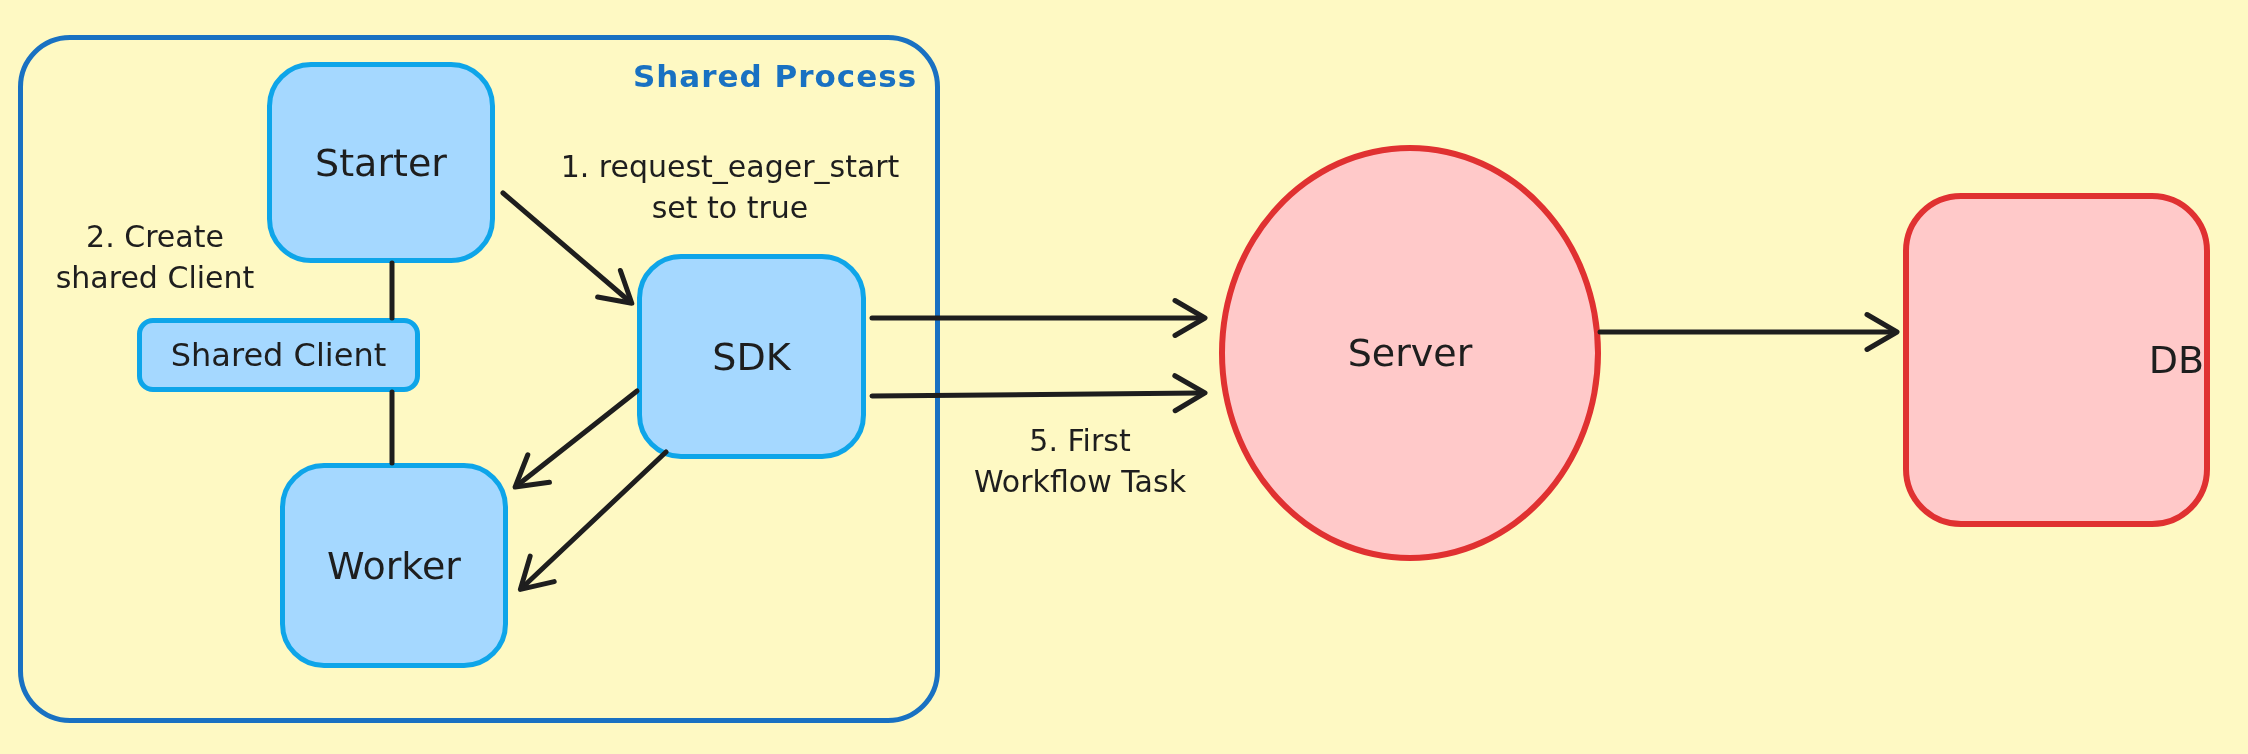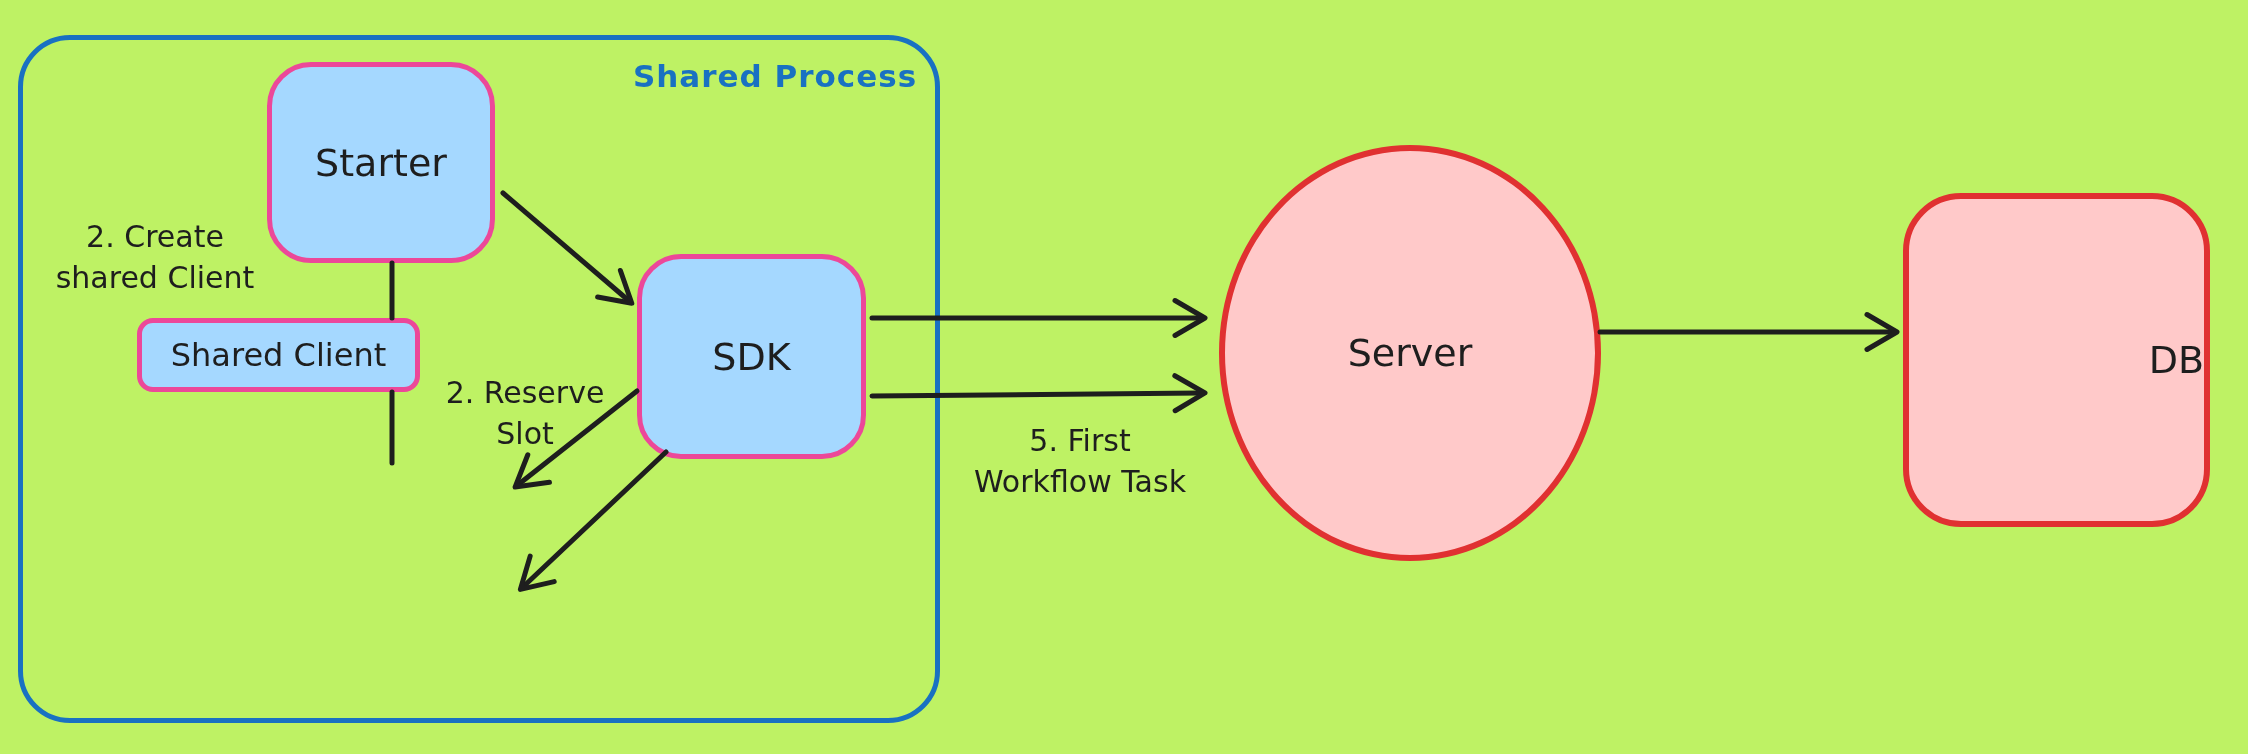"Shared Process" .canvas { background: #bef264 -> #fef9c3 }
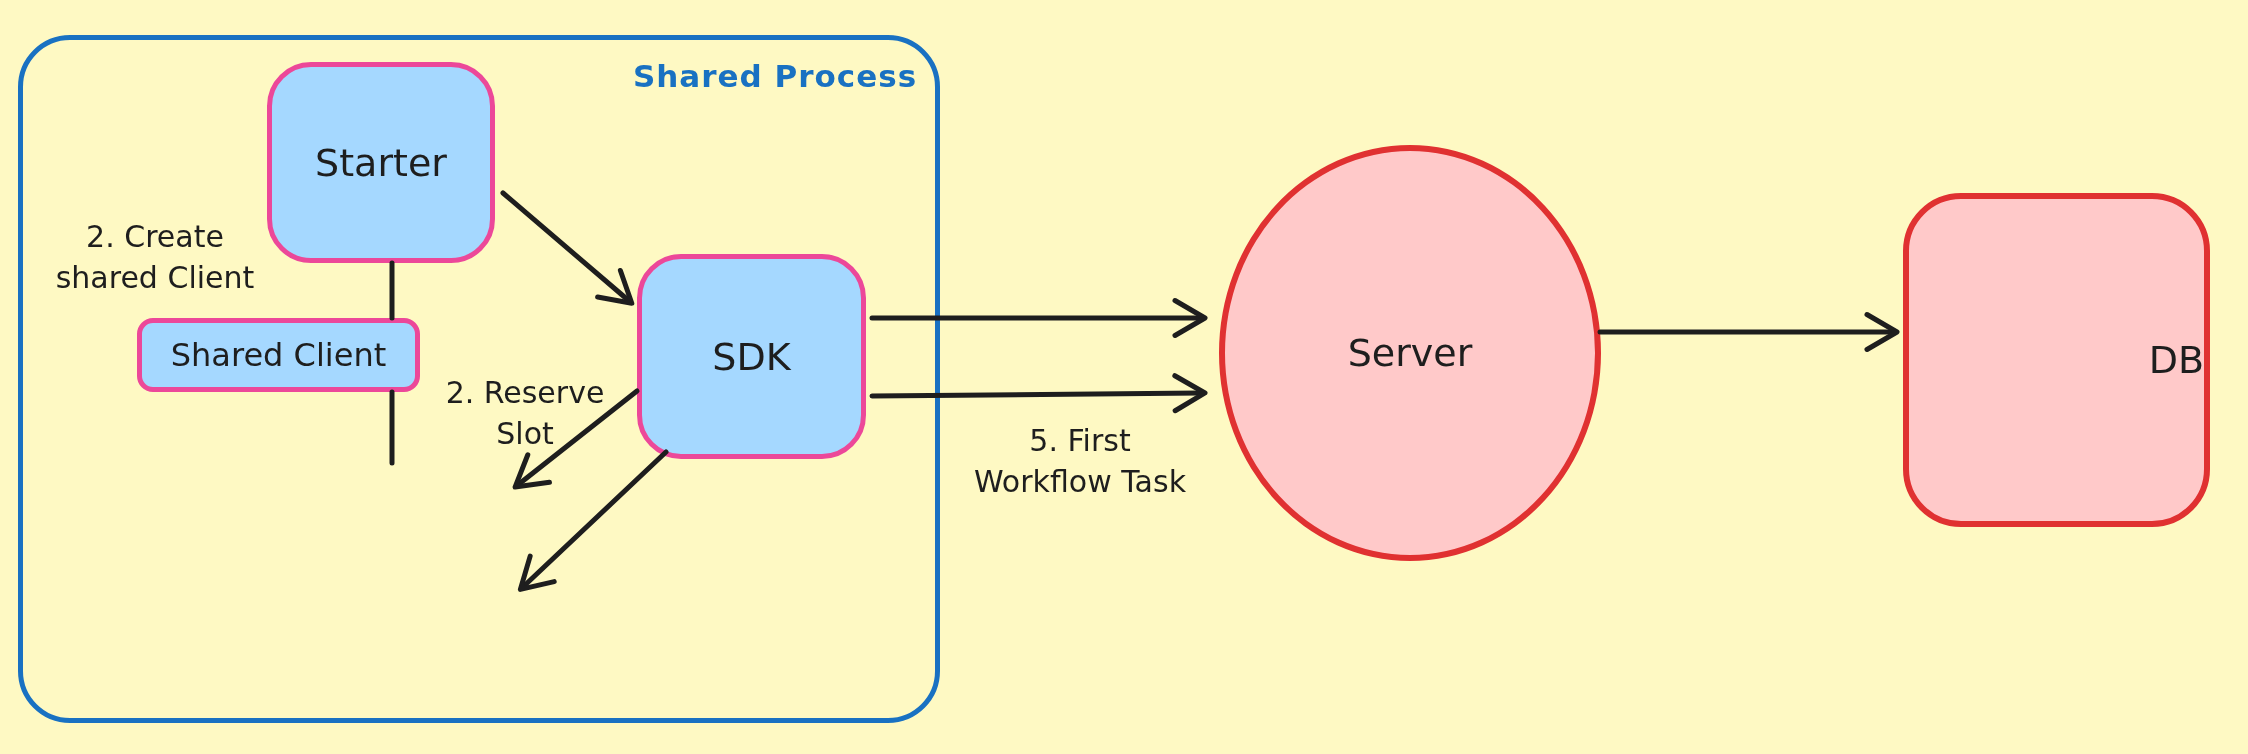"Starter" .node.blue { border: 5px solid #ec4899 -> 5px solid #0ea5e9 }
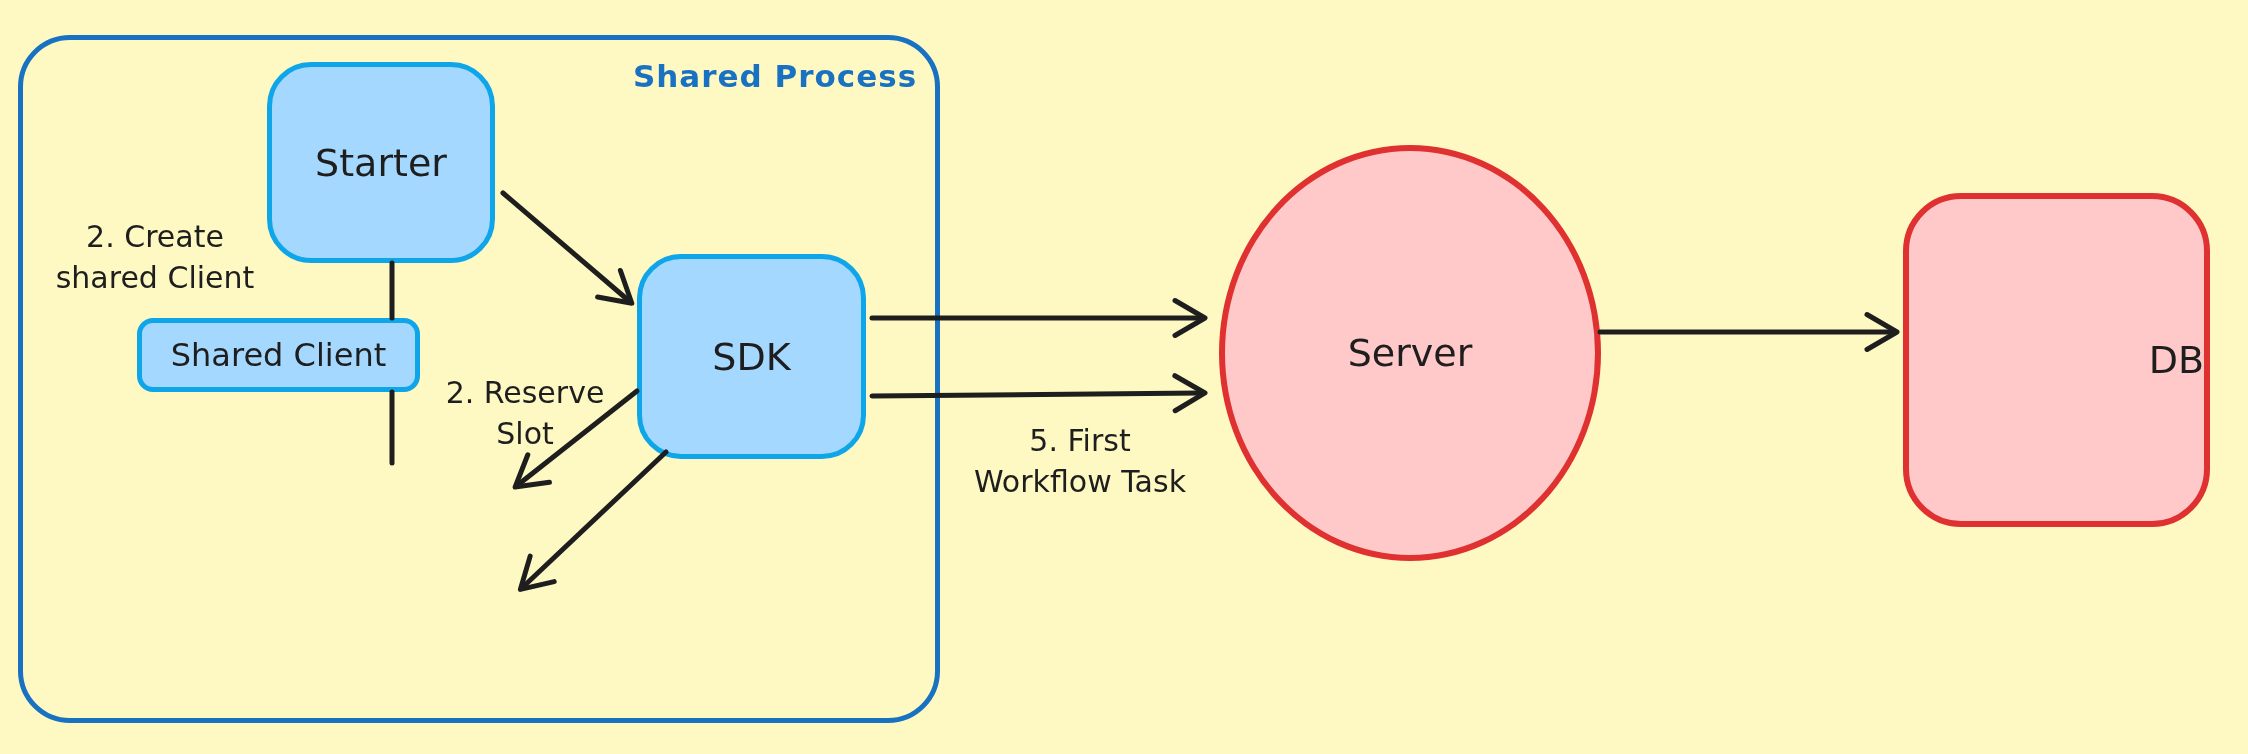"1. request_eager_start" div.note { html: none -> <div>1. request_eager_start set to true</div> }
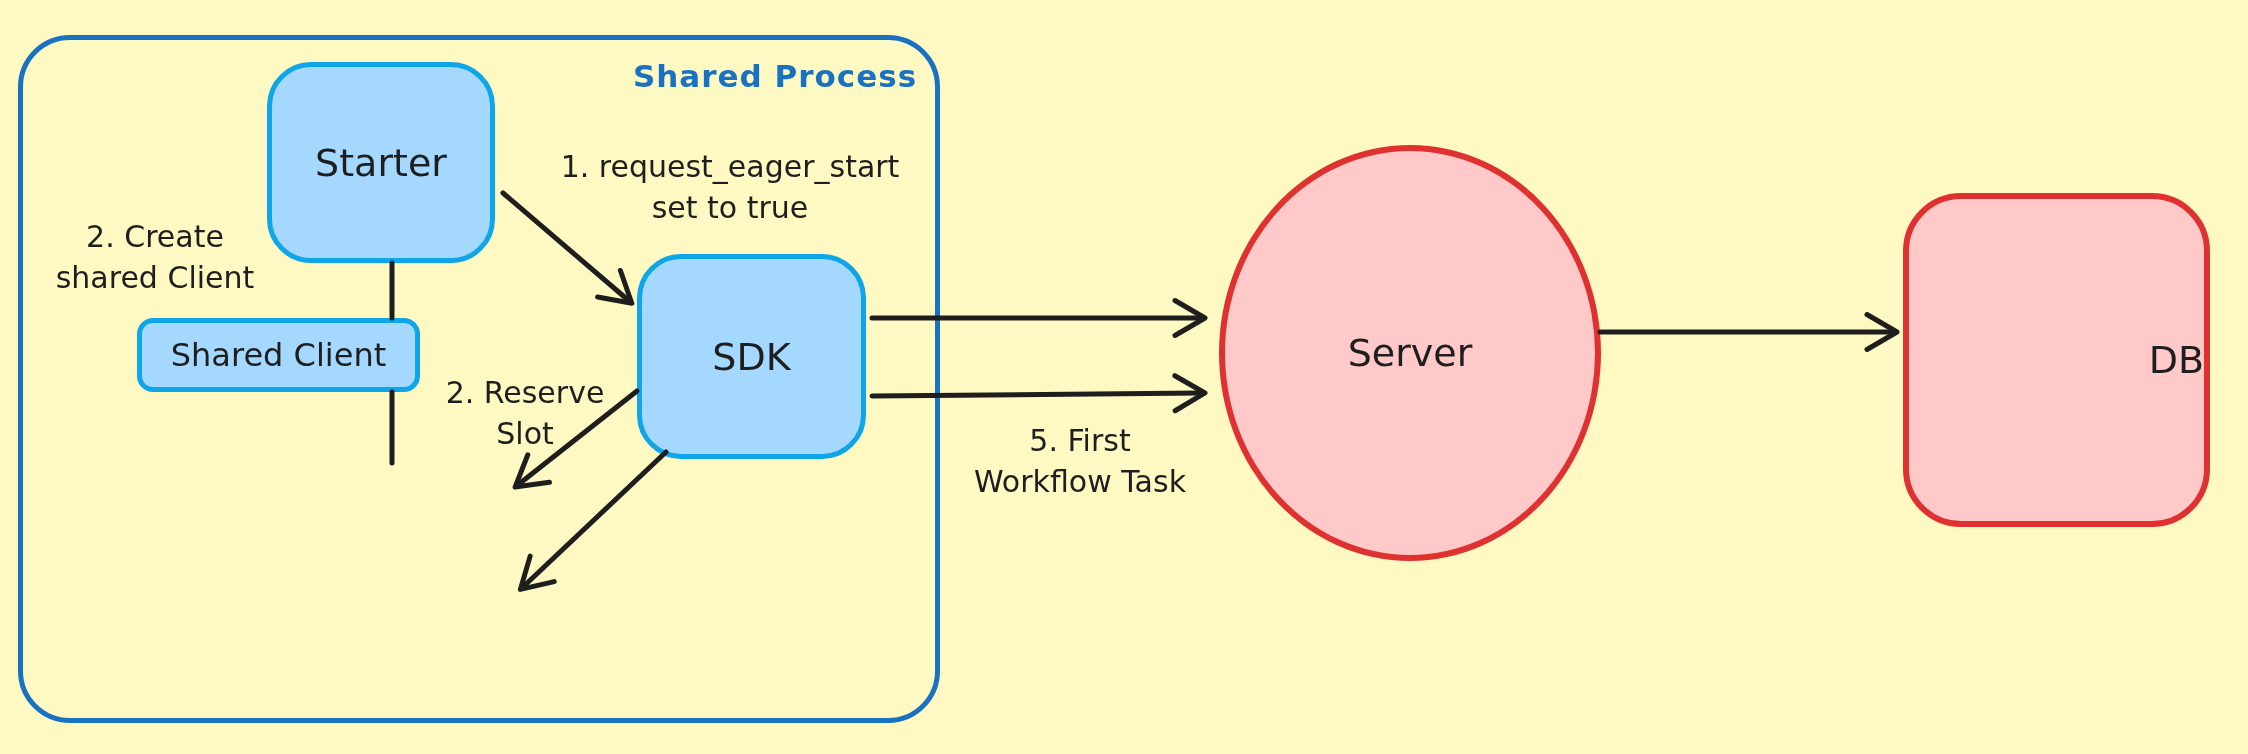"2. Reserve" div.note { html: <div>2. Reserve Slot</div> -> none }
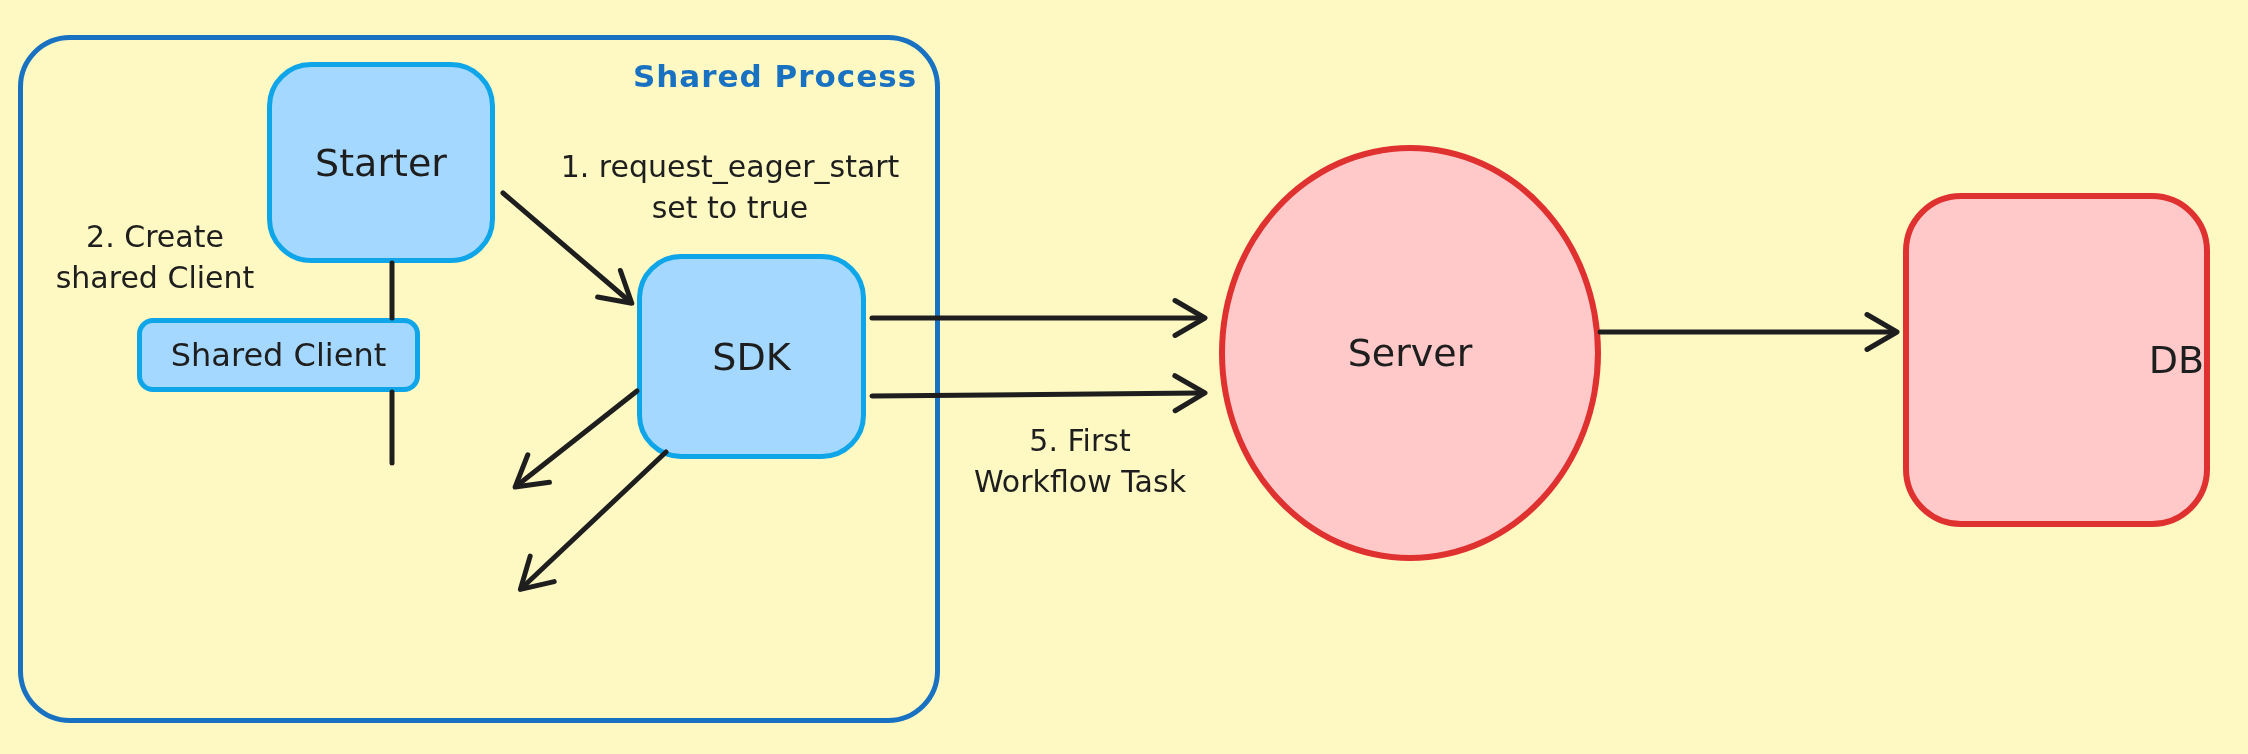"Worker" div.node { html: none -> <div> <span>Worker</span> </div> }
